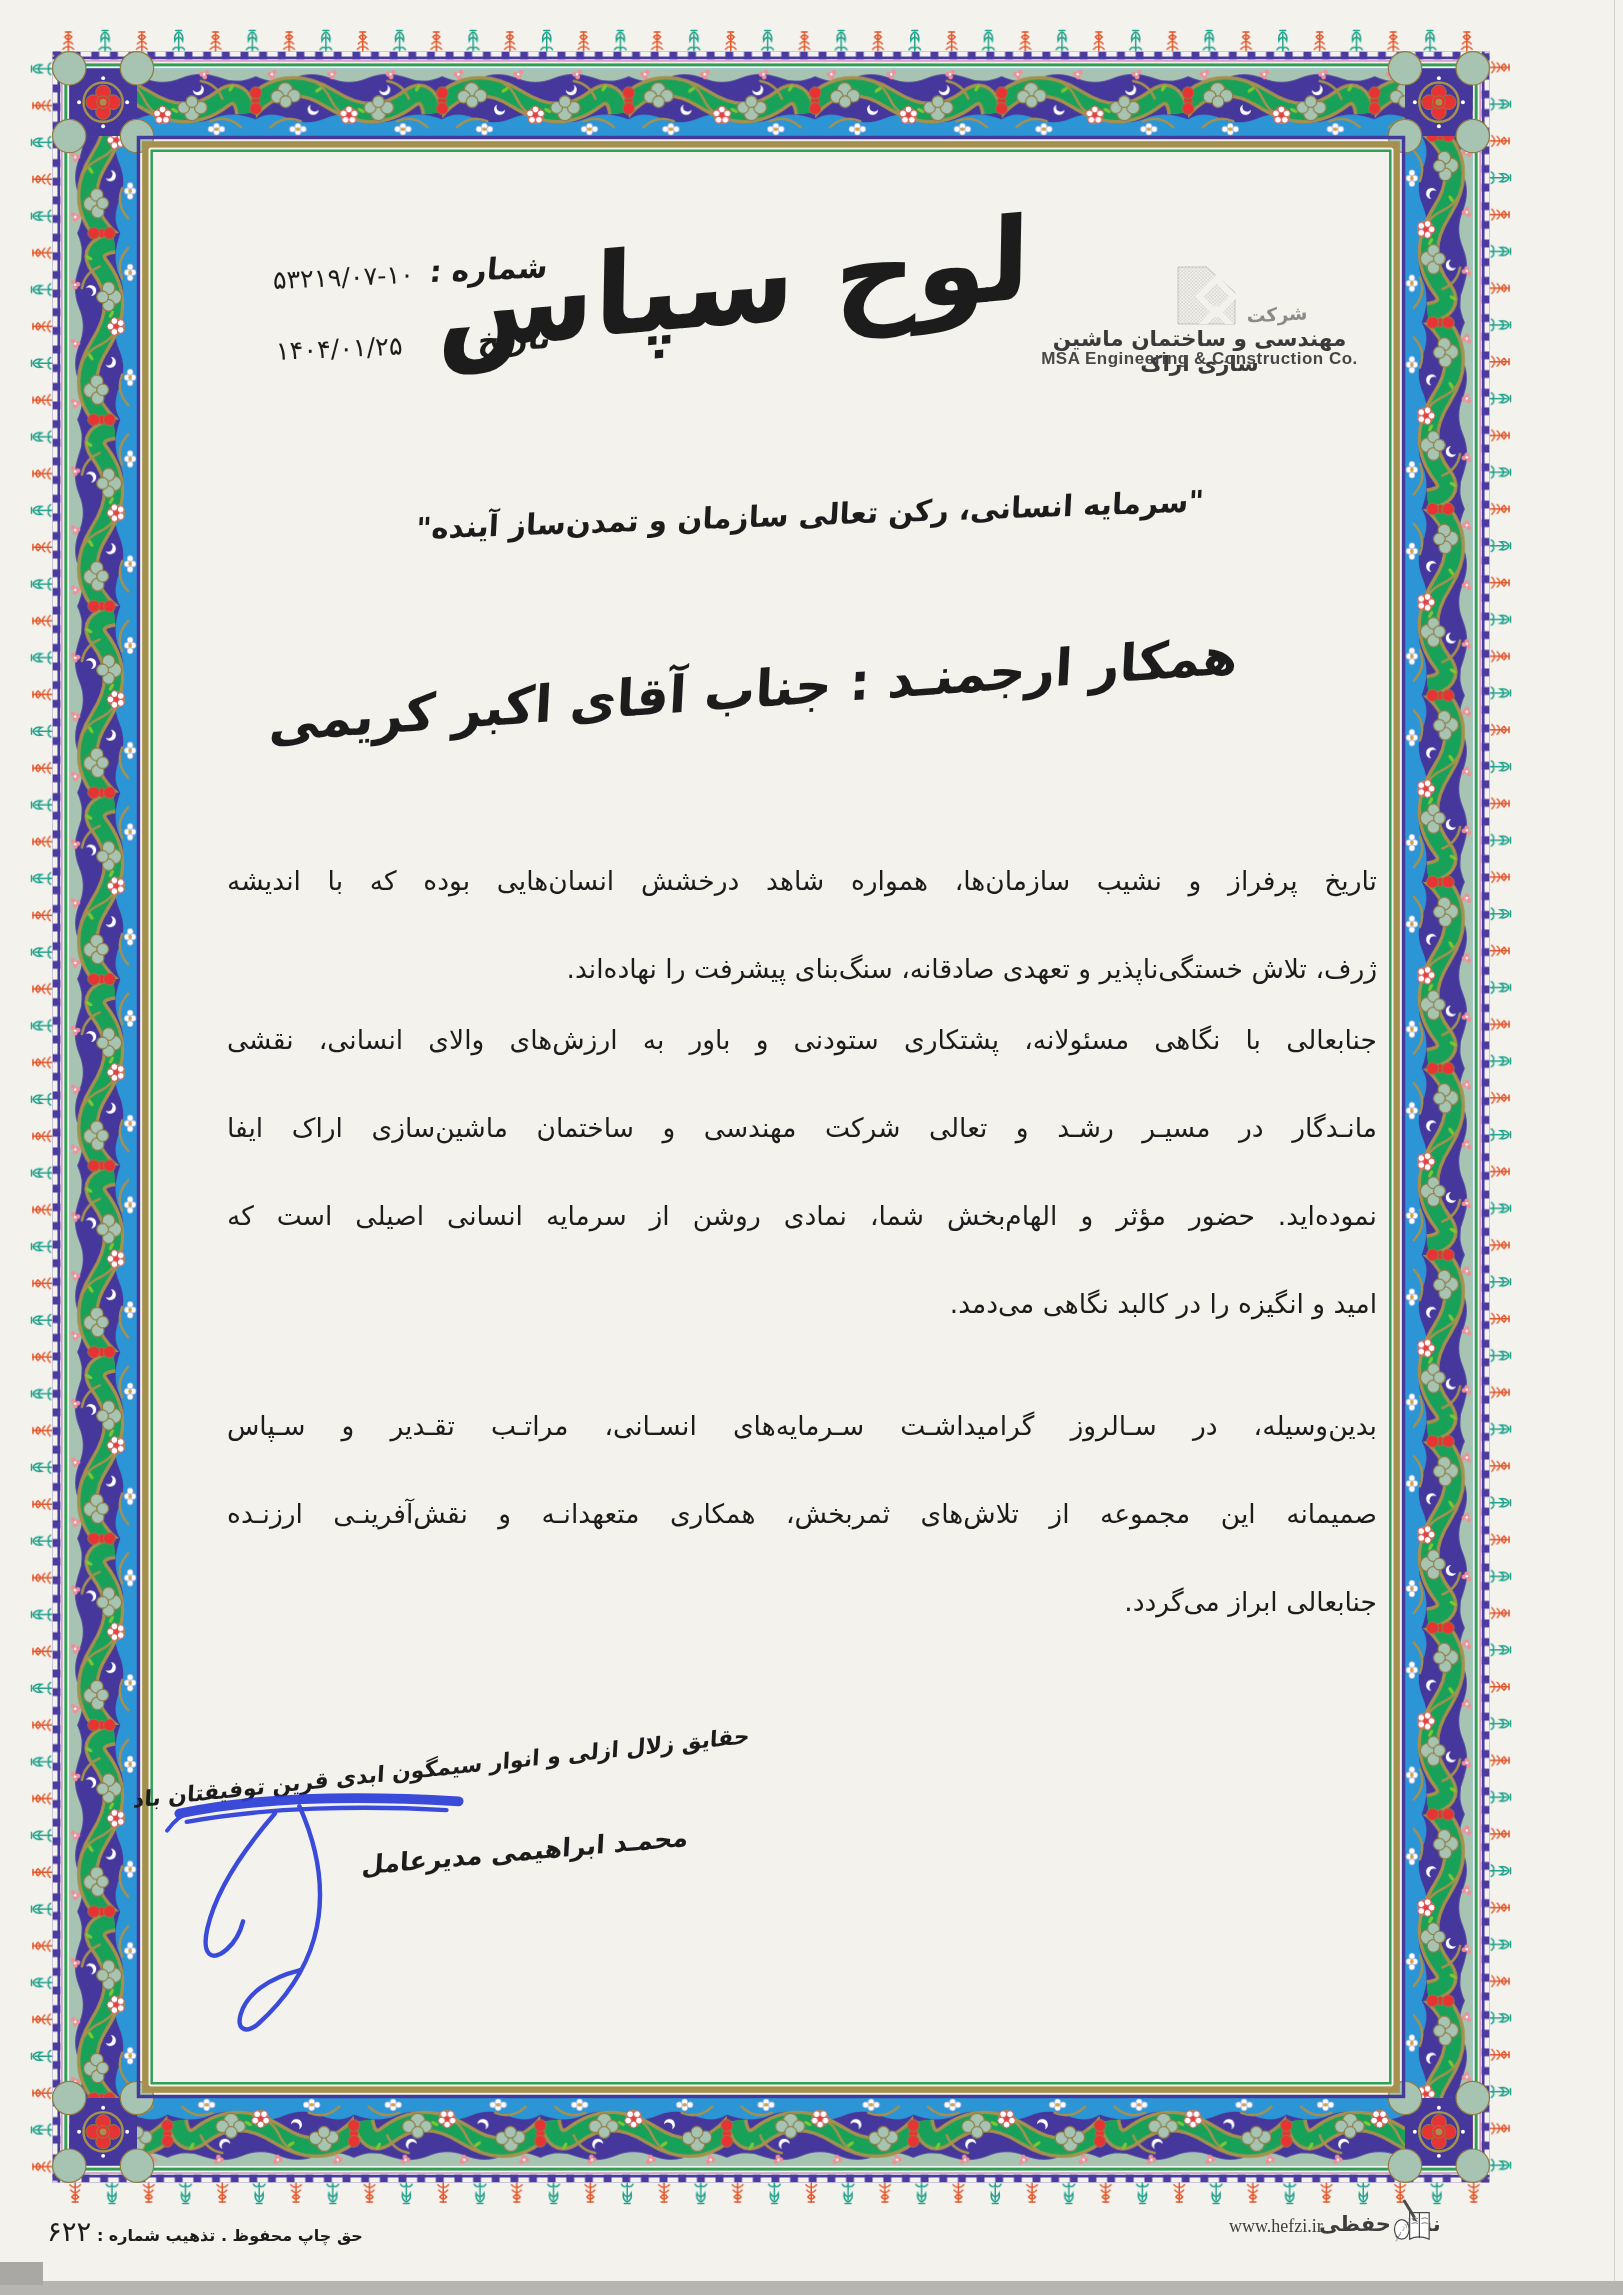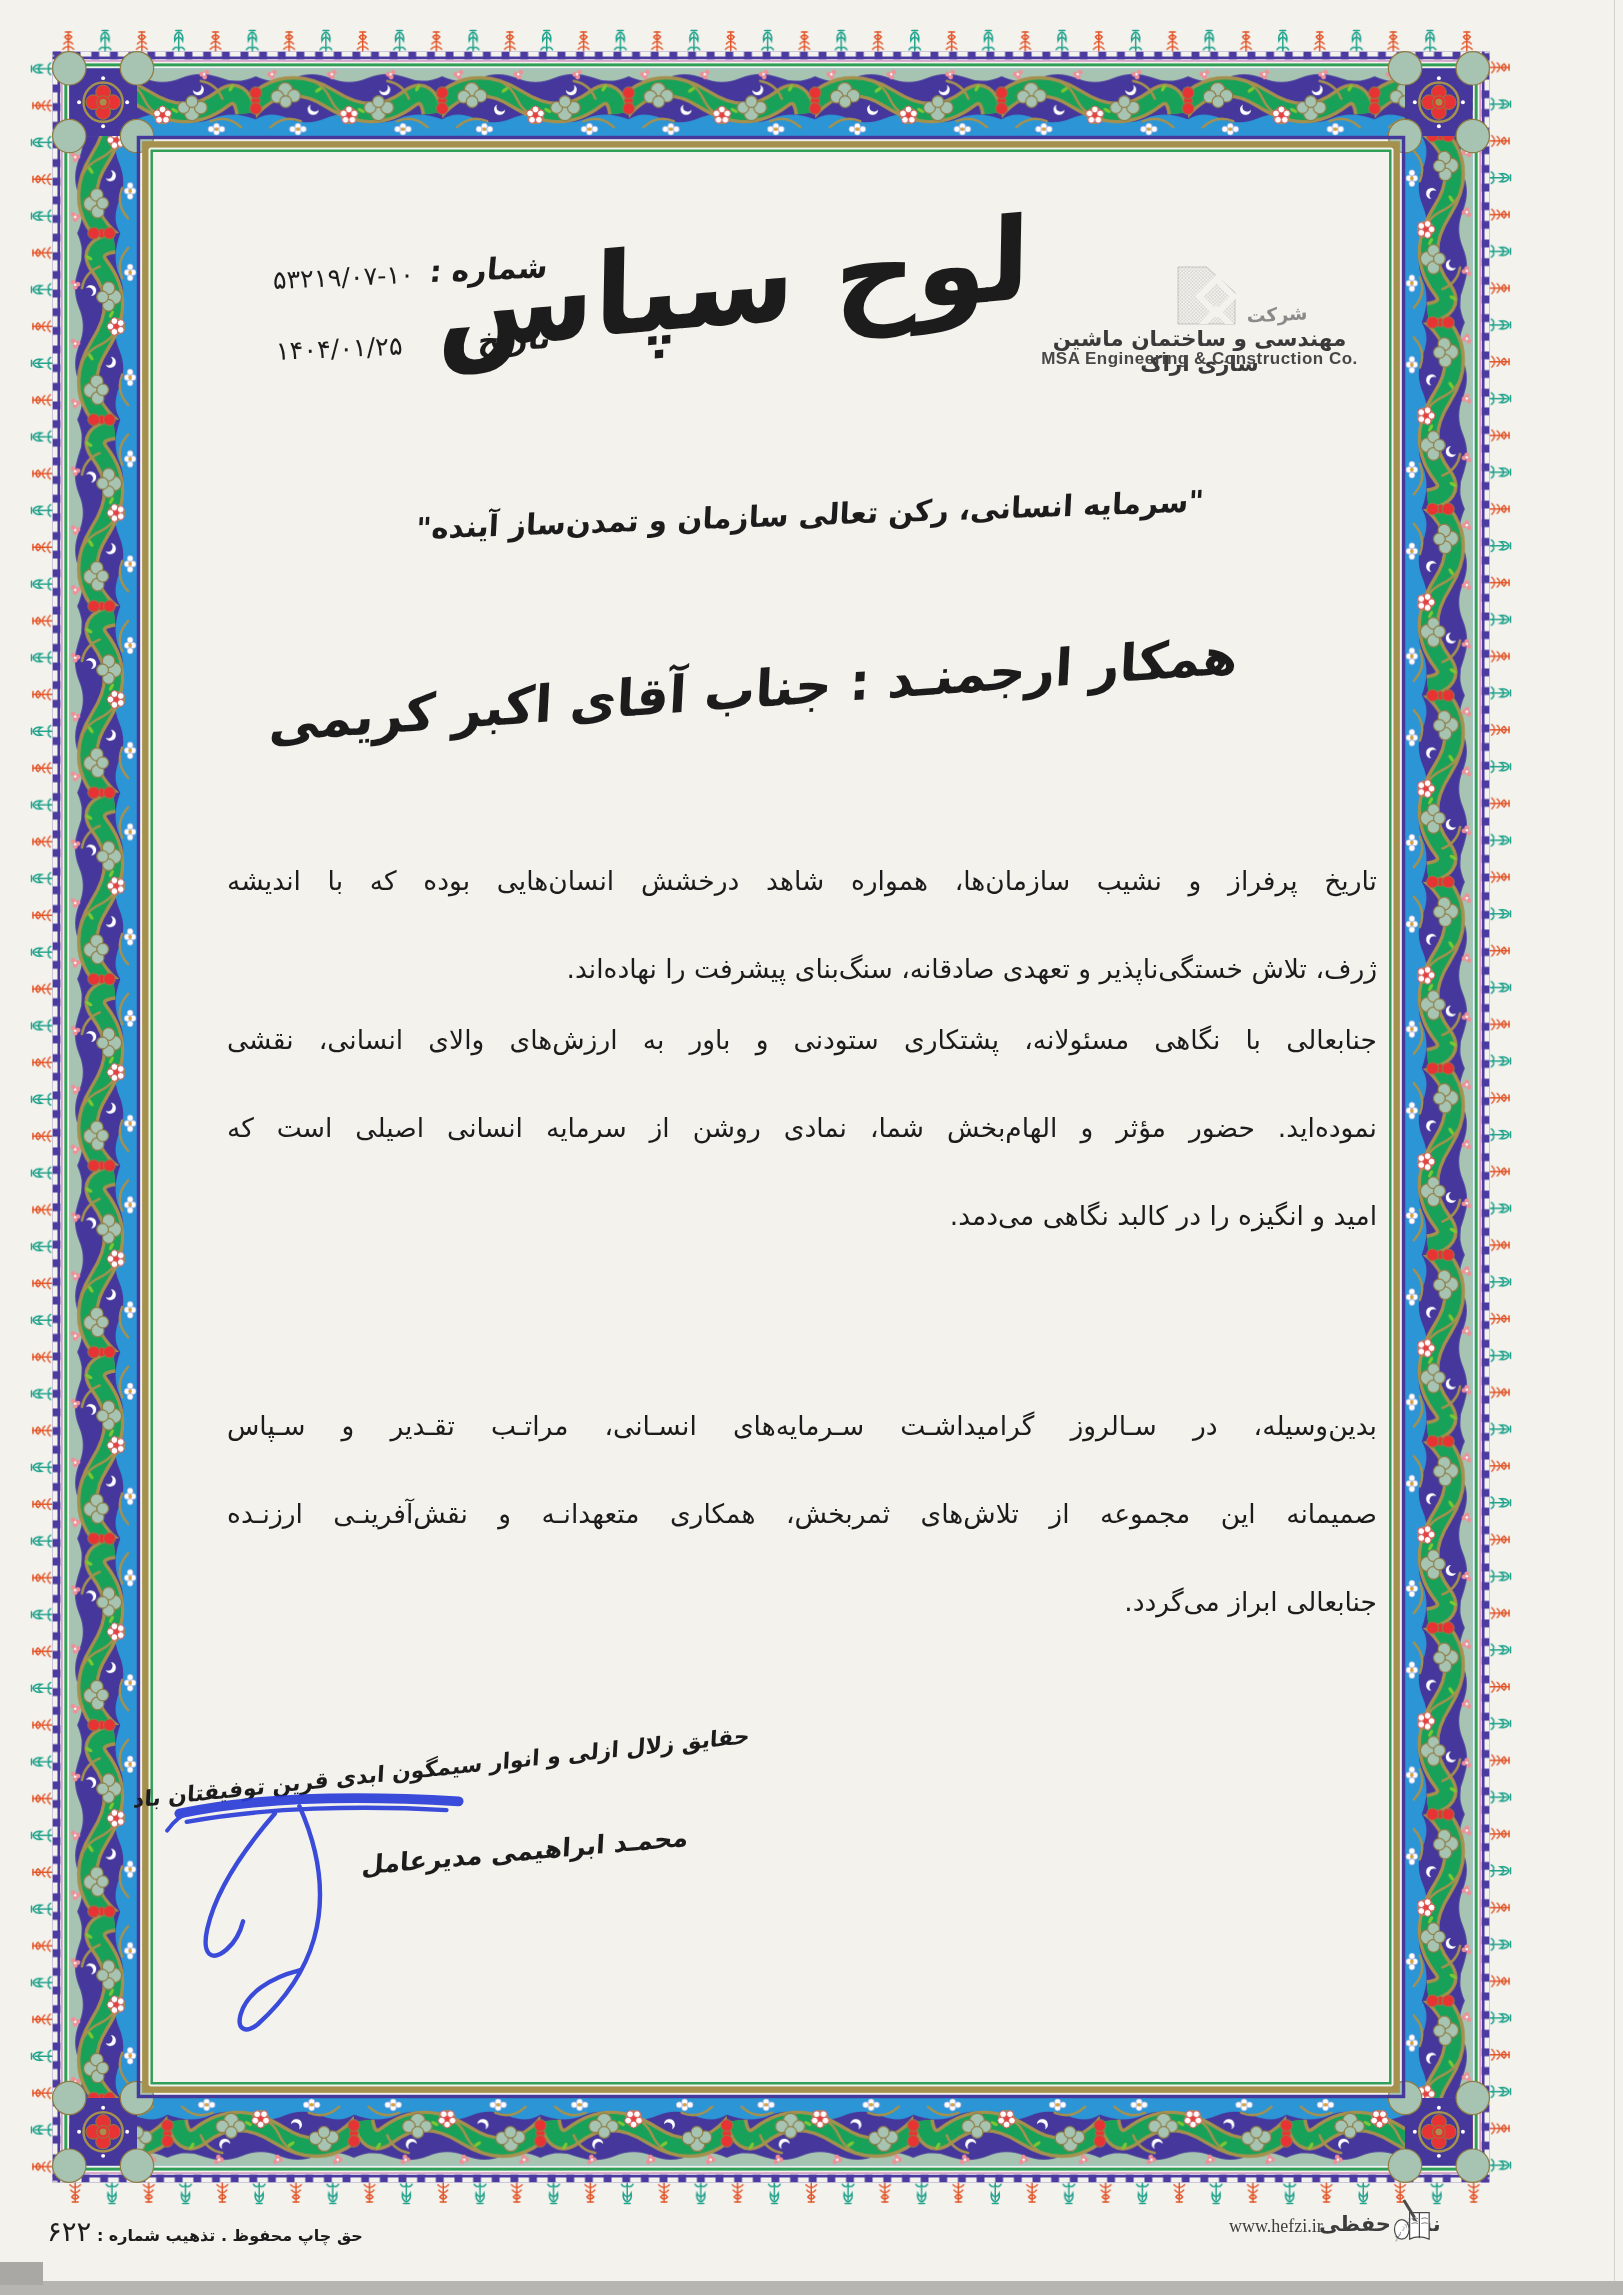"مانـدگار در مسیـر رشـد و" div.line { html: none -> <div>مانـدگار در مسیـر رشـد و تعالی شرکت مهندسی و ساختمان ماشین‌سازی اراک ایفا</div> }
